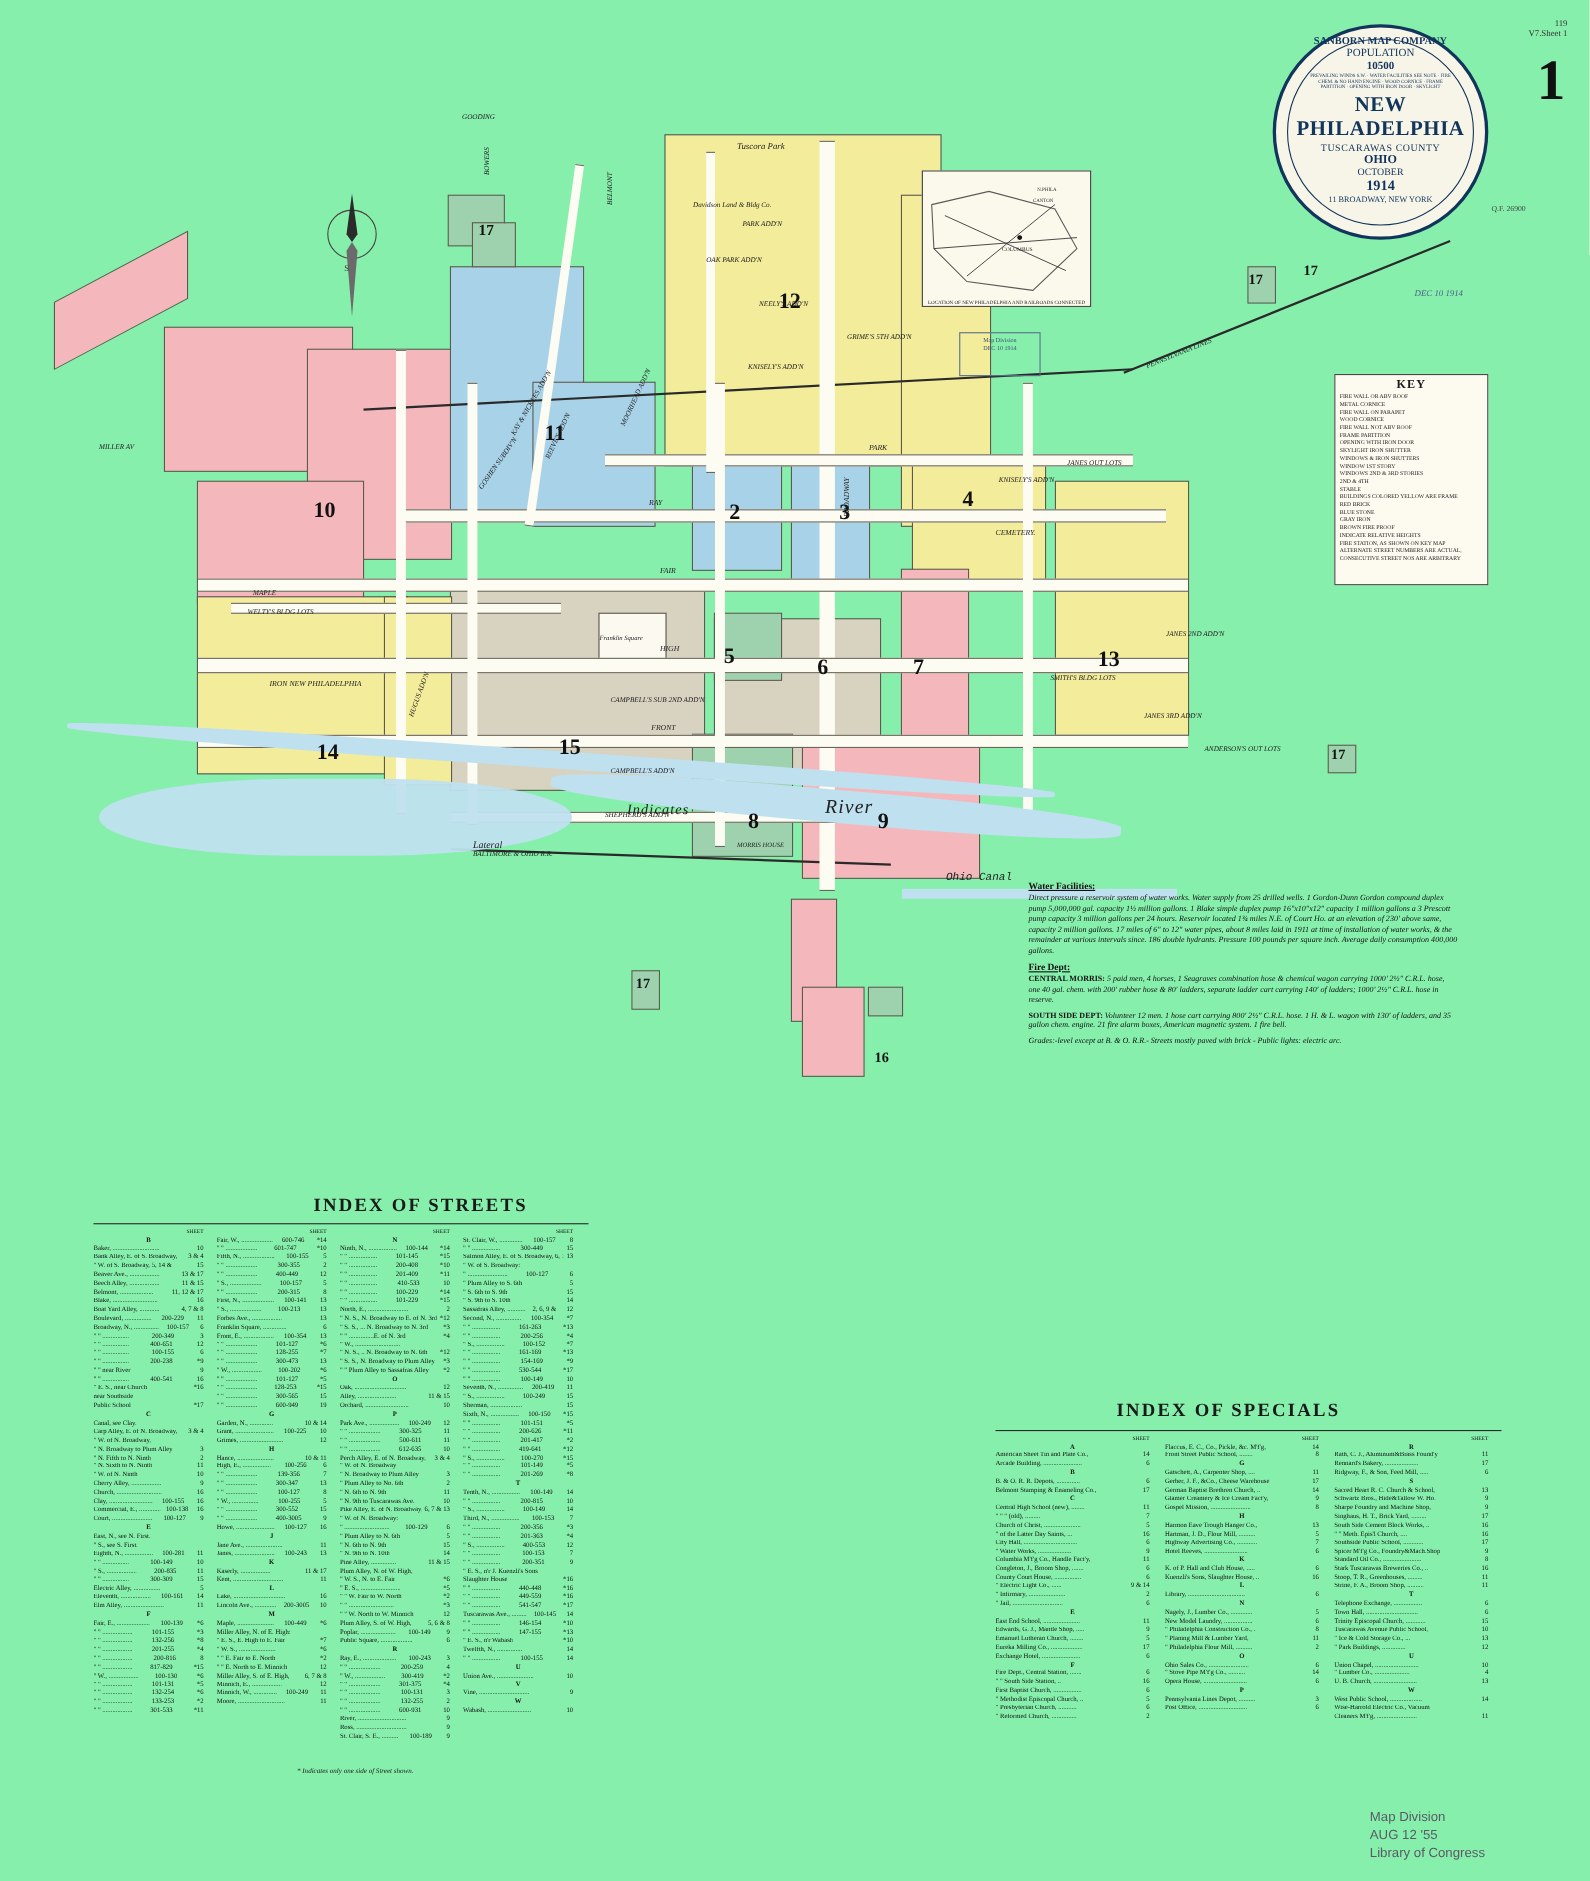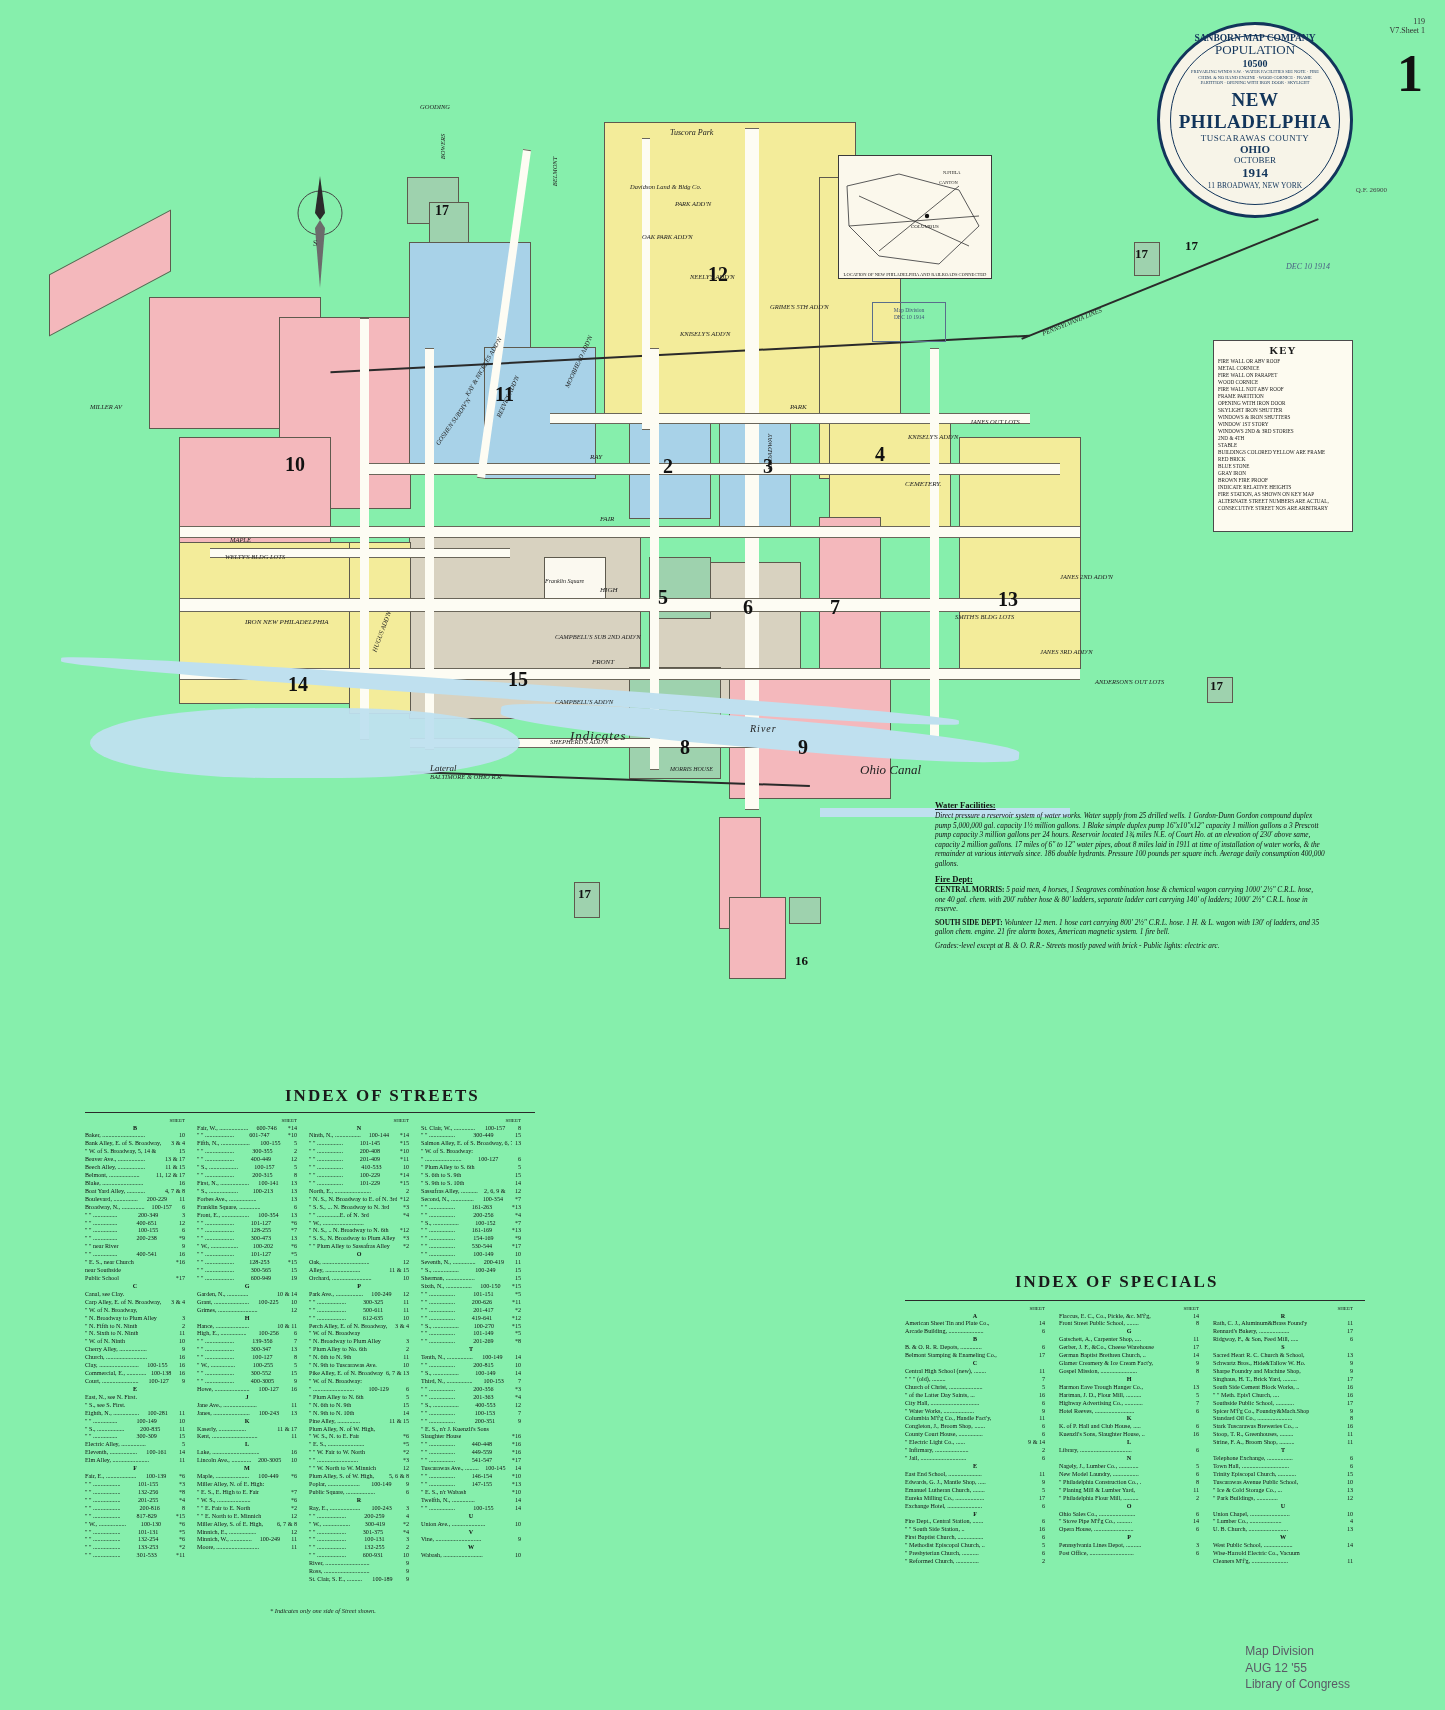"POPULATION" .seal .pop { font-size: 13px -> 10px }
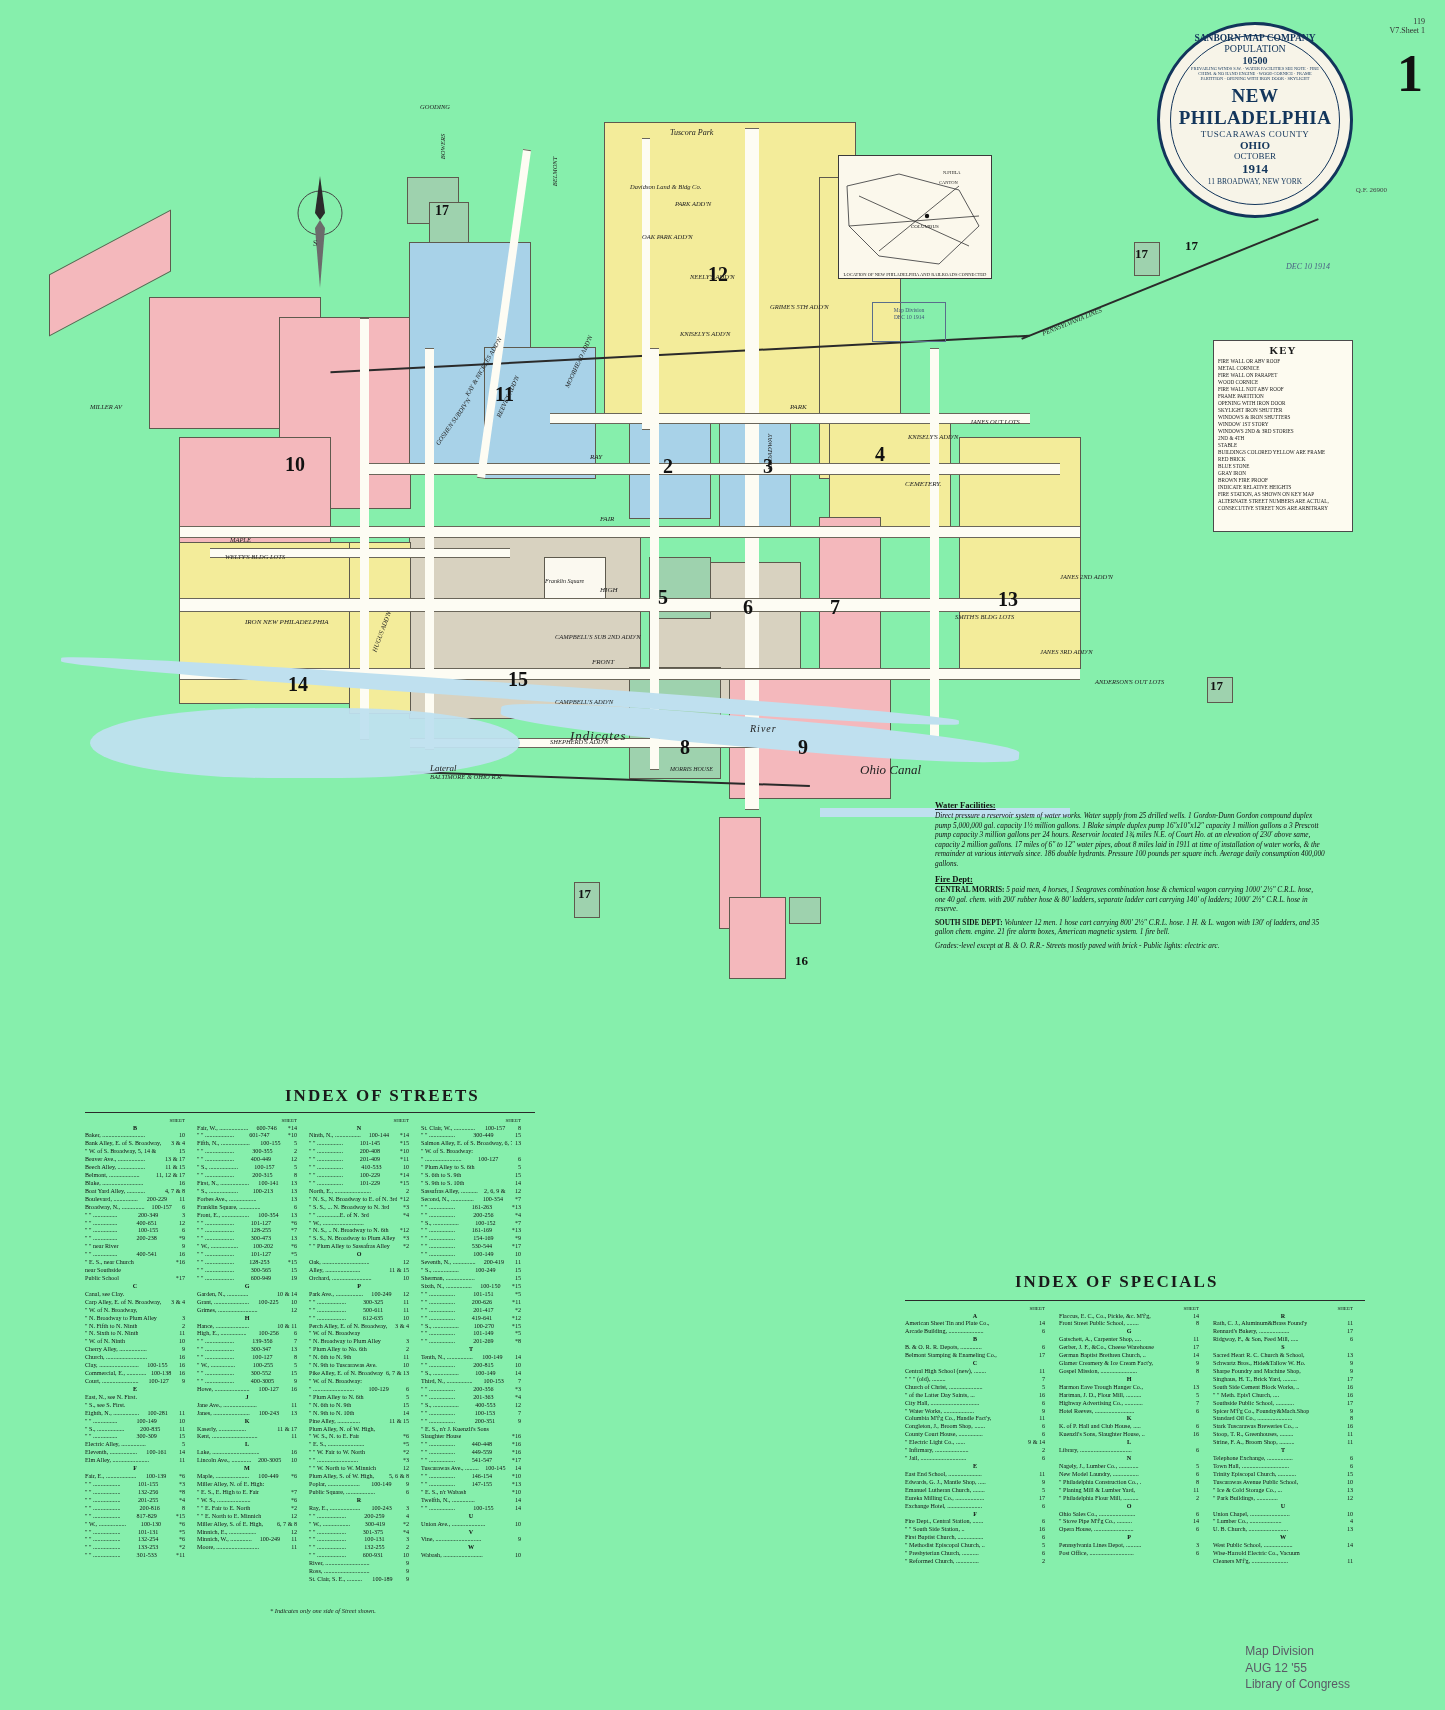"River" div.smltxt { font-size: 10px -> 18px }
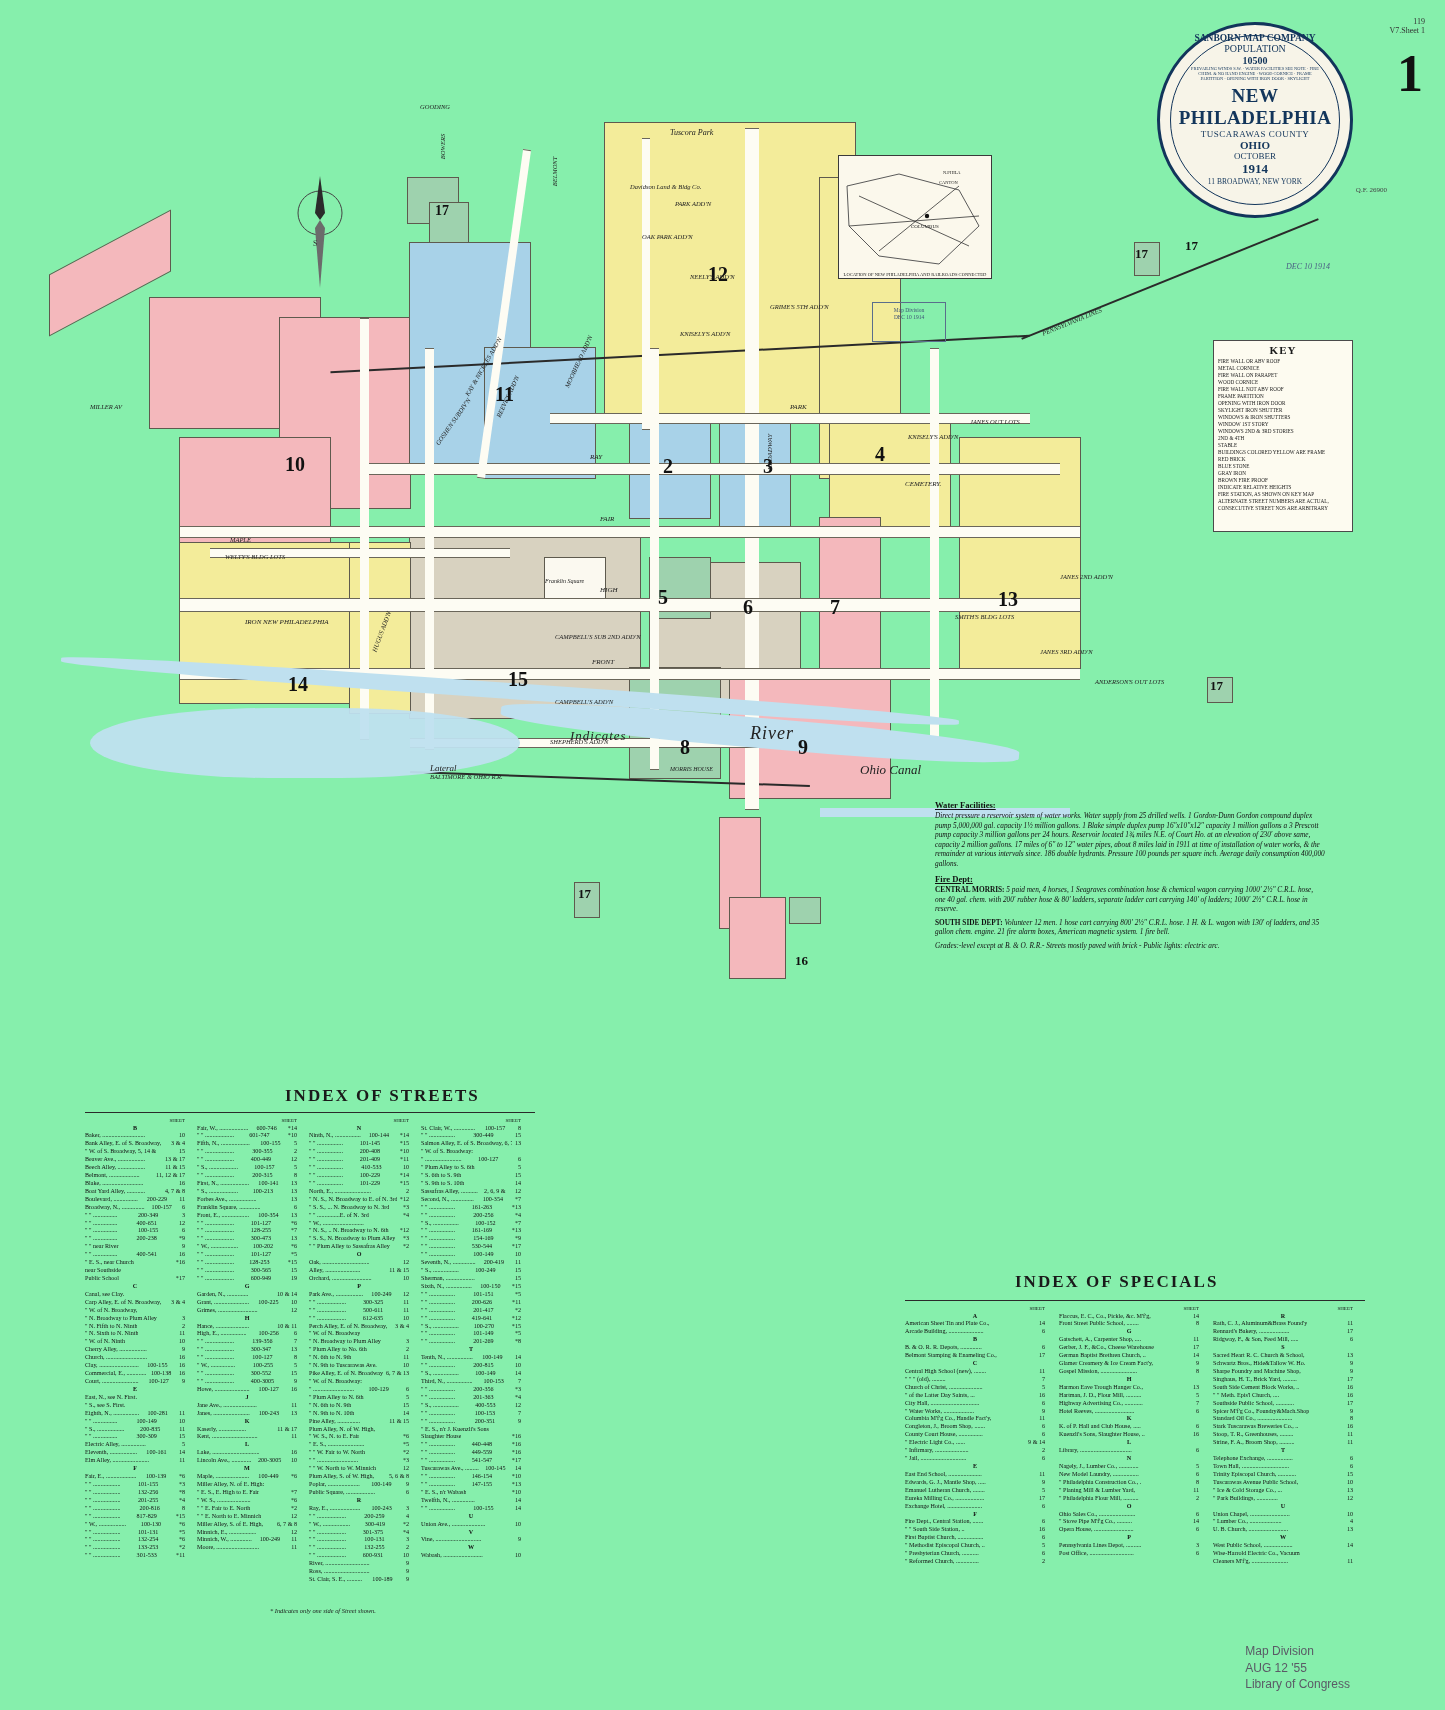"Ohio Canal" div.smltxt { font-family: none -> Liberation Mono, monospace; font-size: 13px -> 10px; top: 744px -> 775px }
